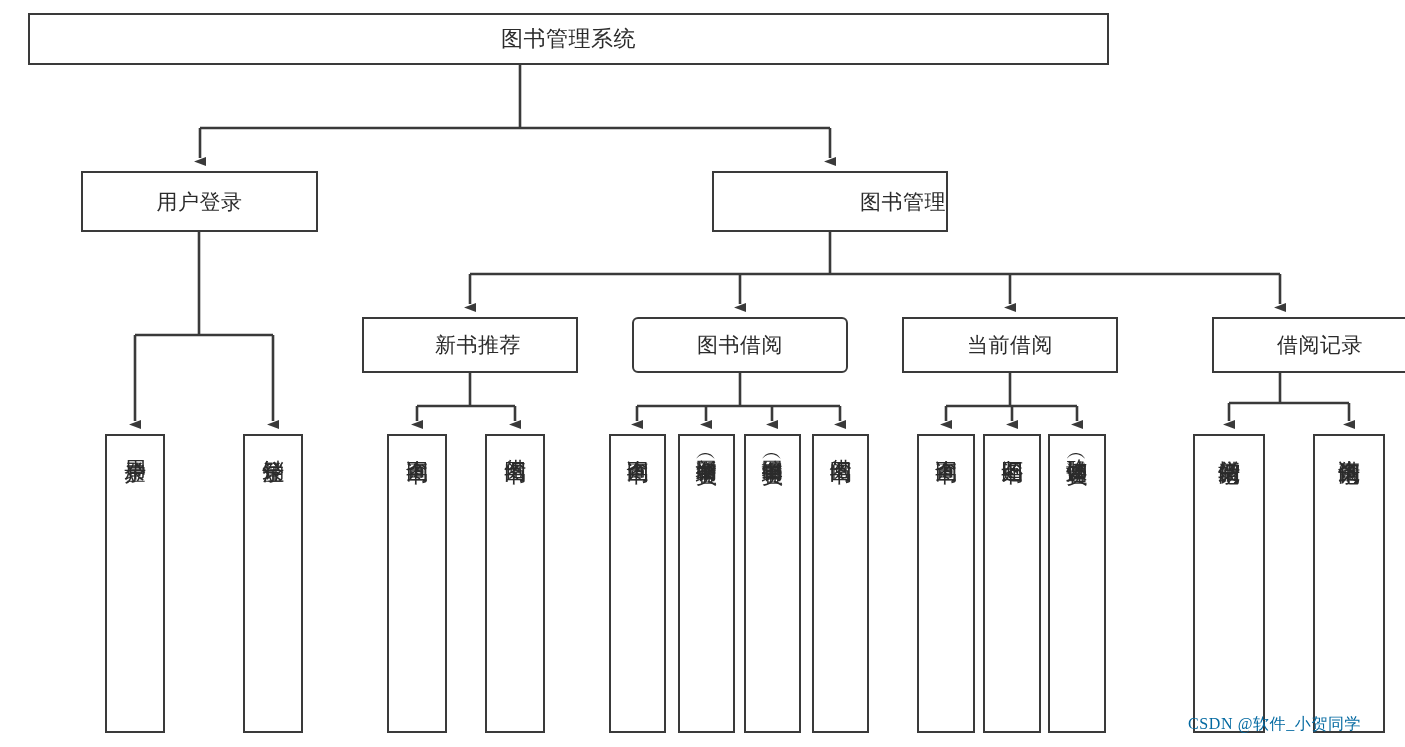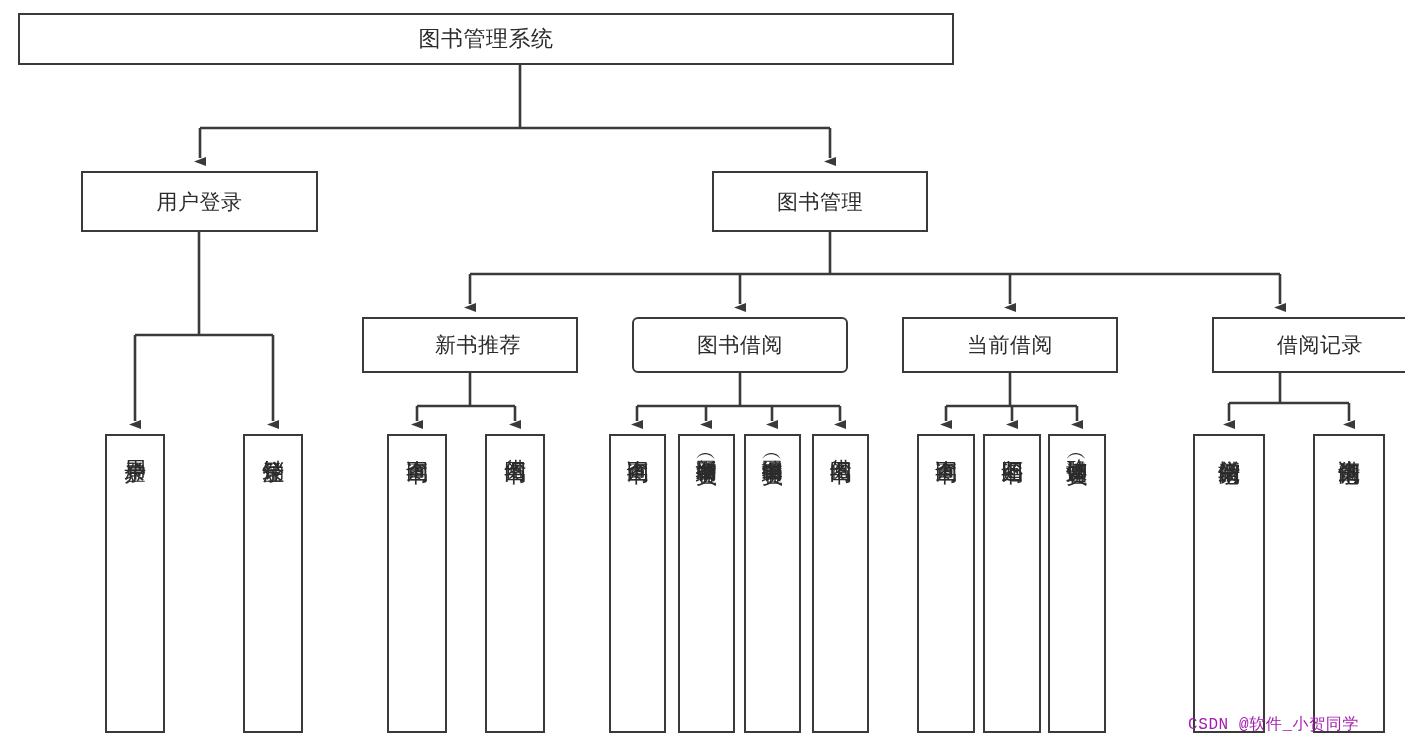"图书管理系统" div.node { left: 18px -> 28px; width: 936px -> 1081px }
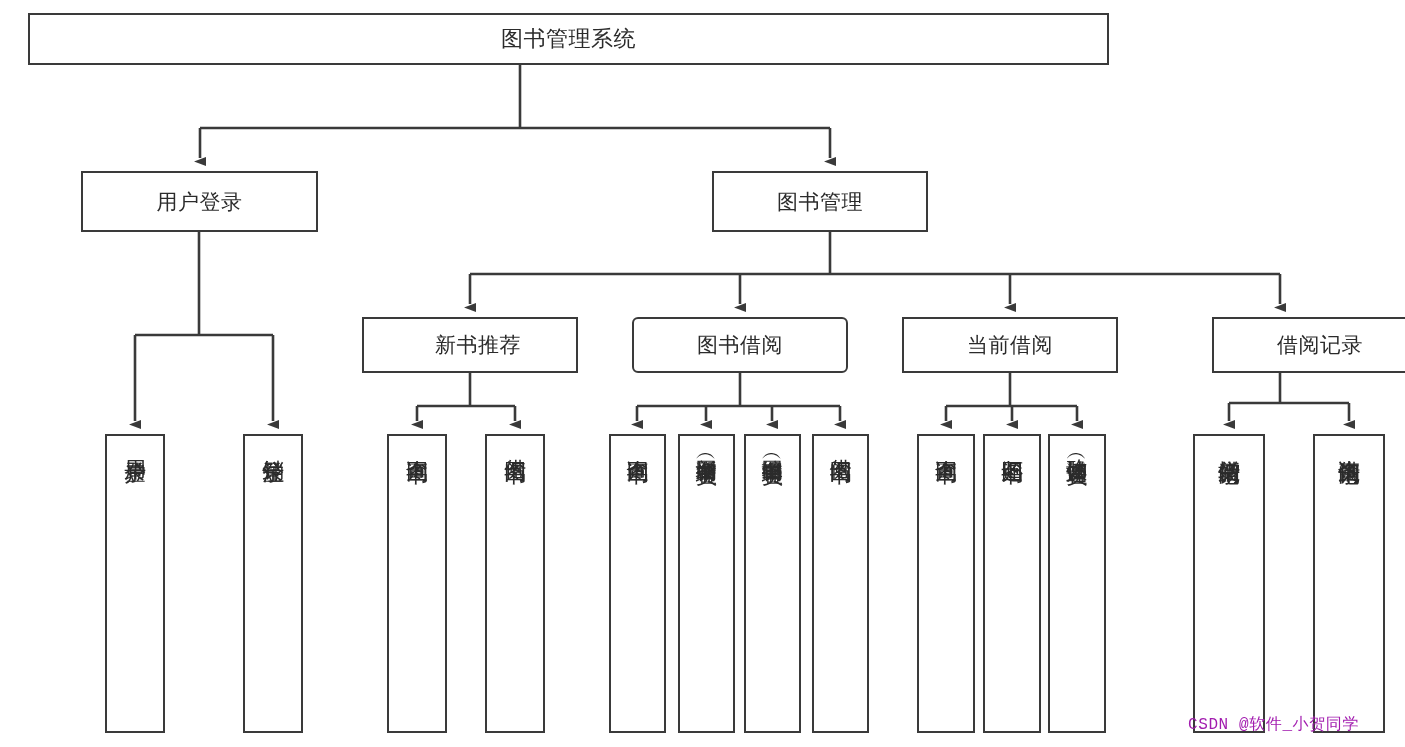"图书管理" div.node { justify-content: none -> flex-end; width: 216px -> 236px }
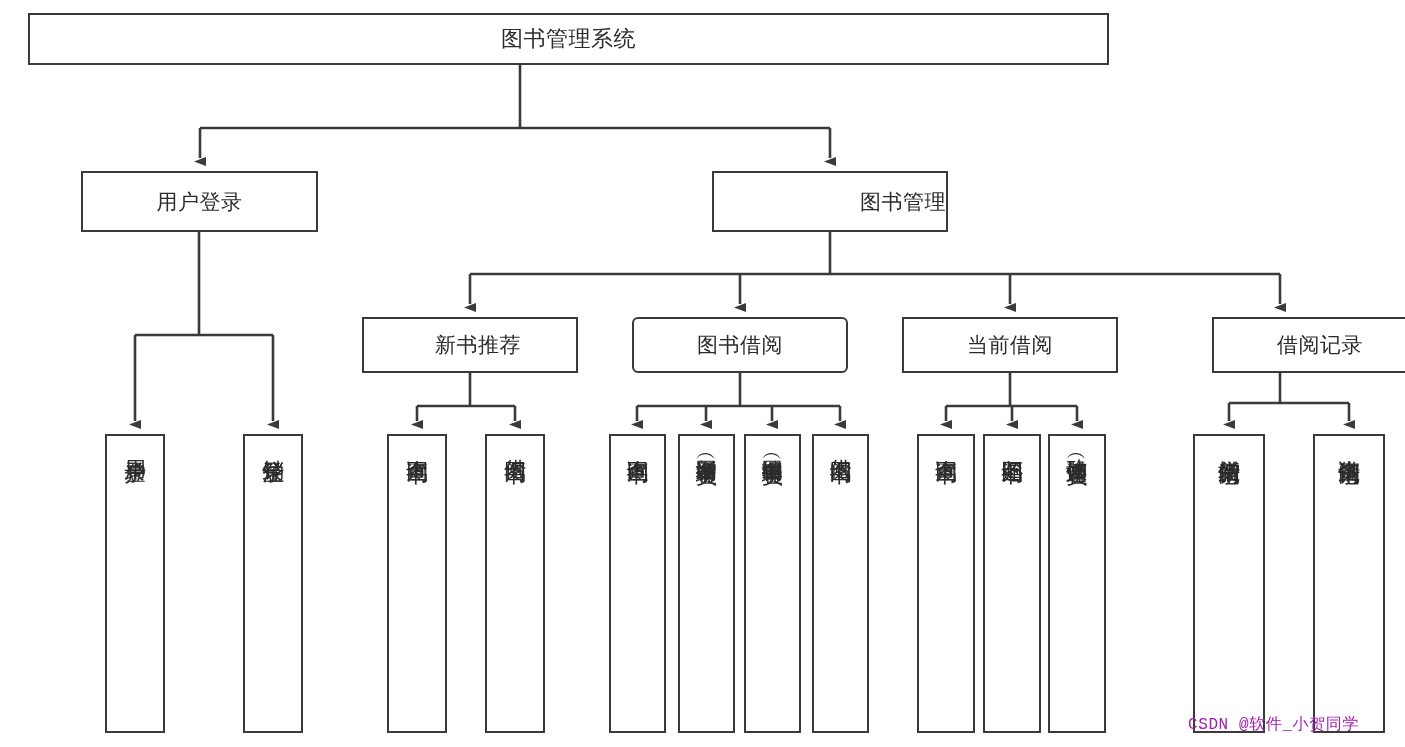"CSDN @软件_小贺同学" .watermark { color: #a21caf -> #0369a1; font-family: Liberation Mono, monospace -> Liberation Serif, serif }
